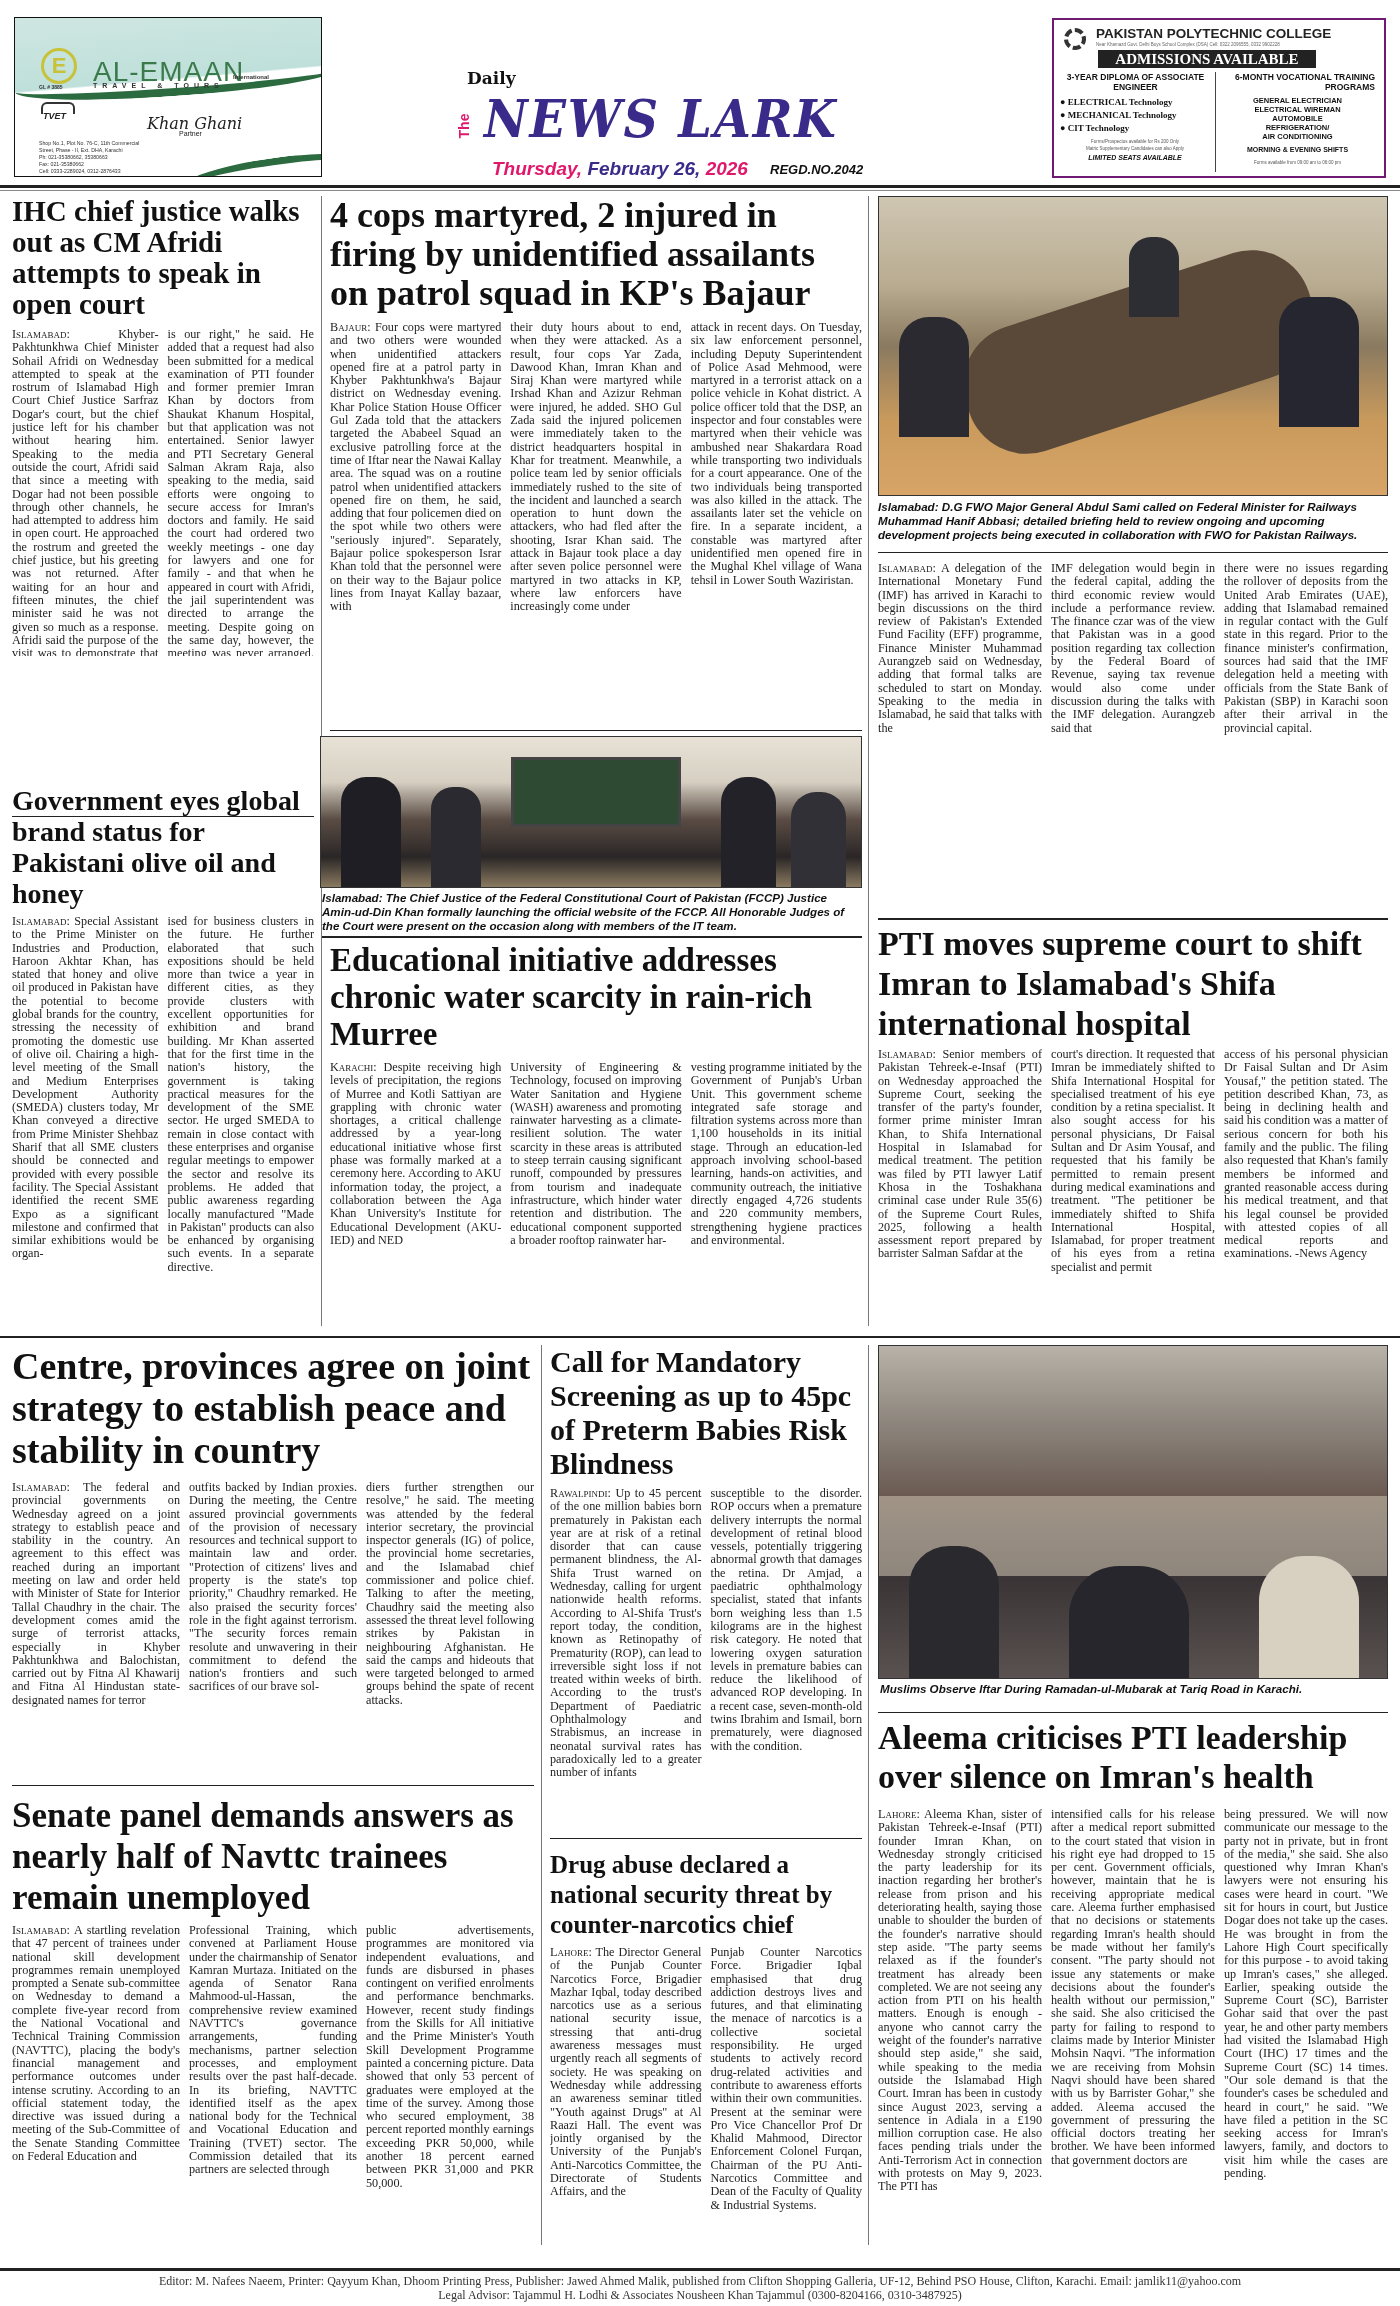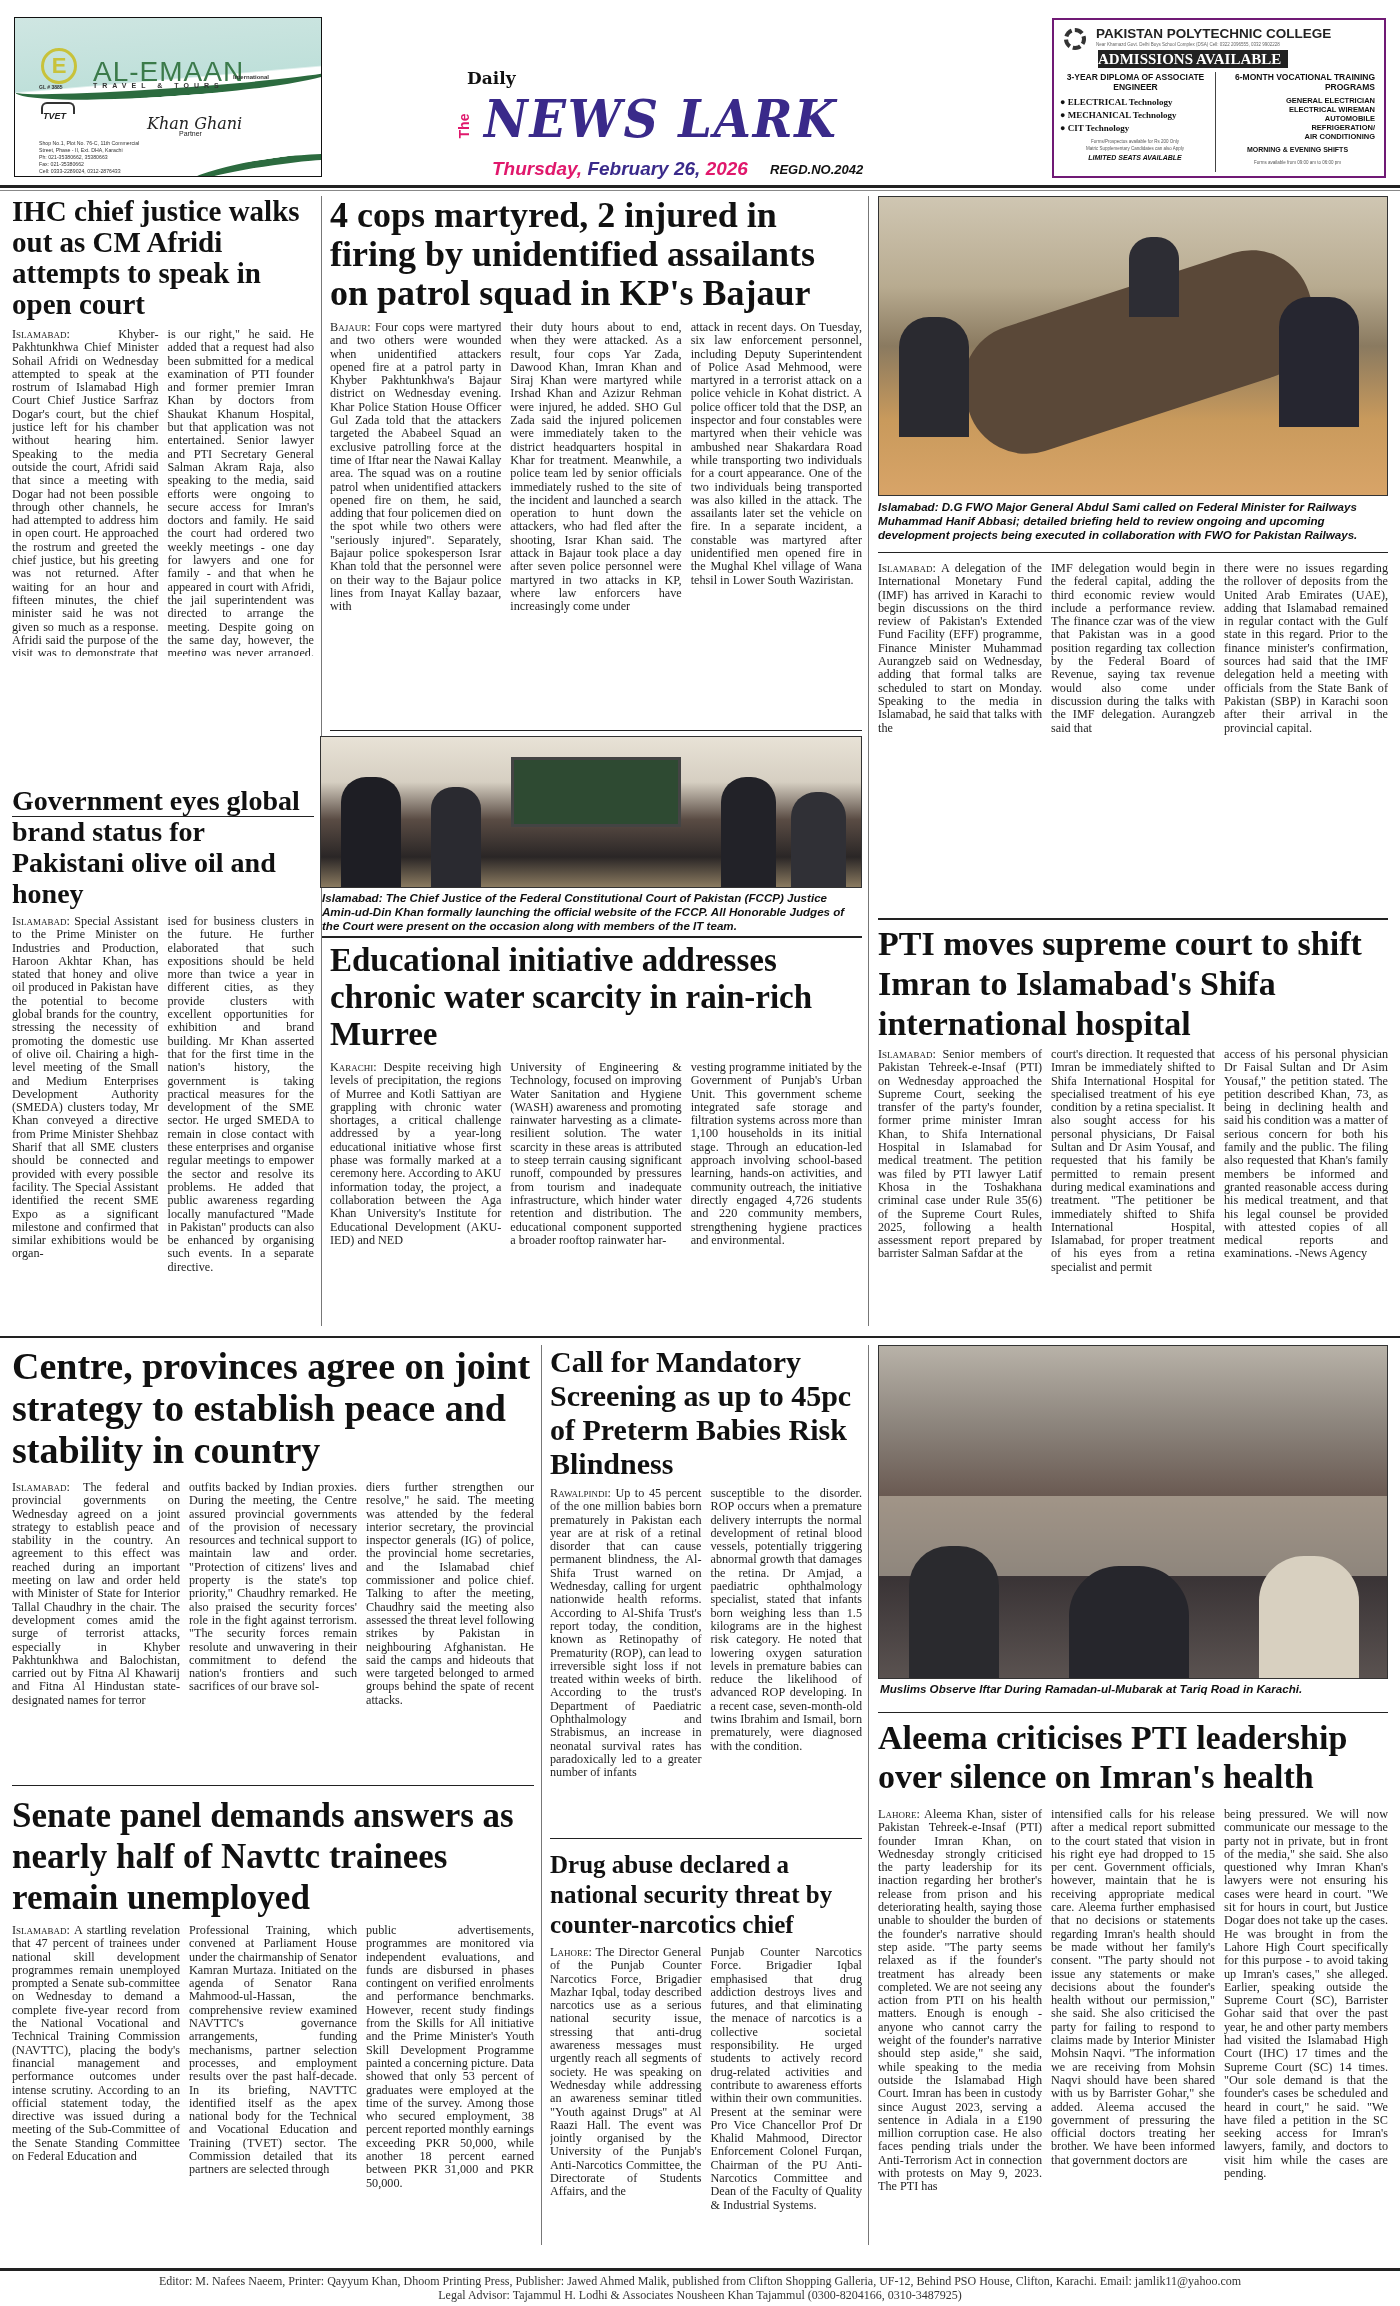"ADMISSIONS AVAILABLE" div.abs { text-align: none -> center; width: 190px -> 218px }
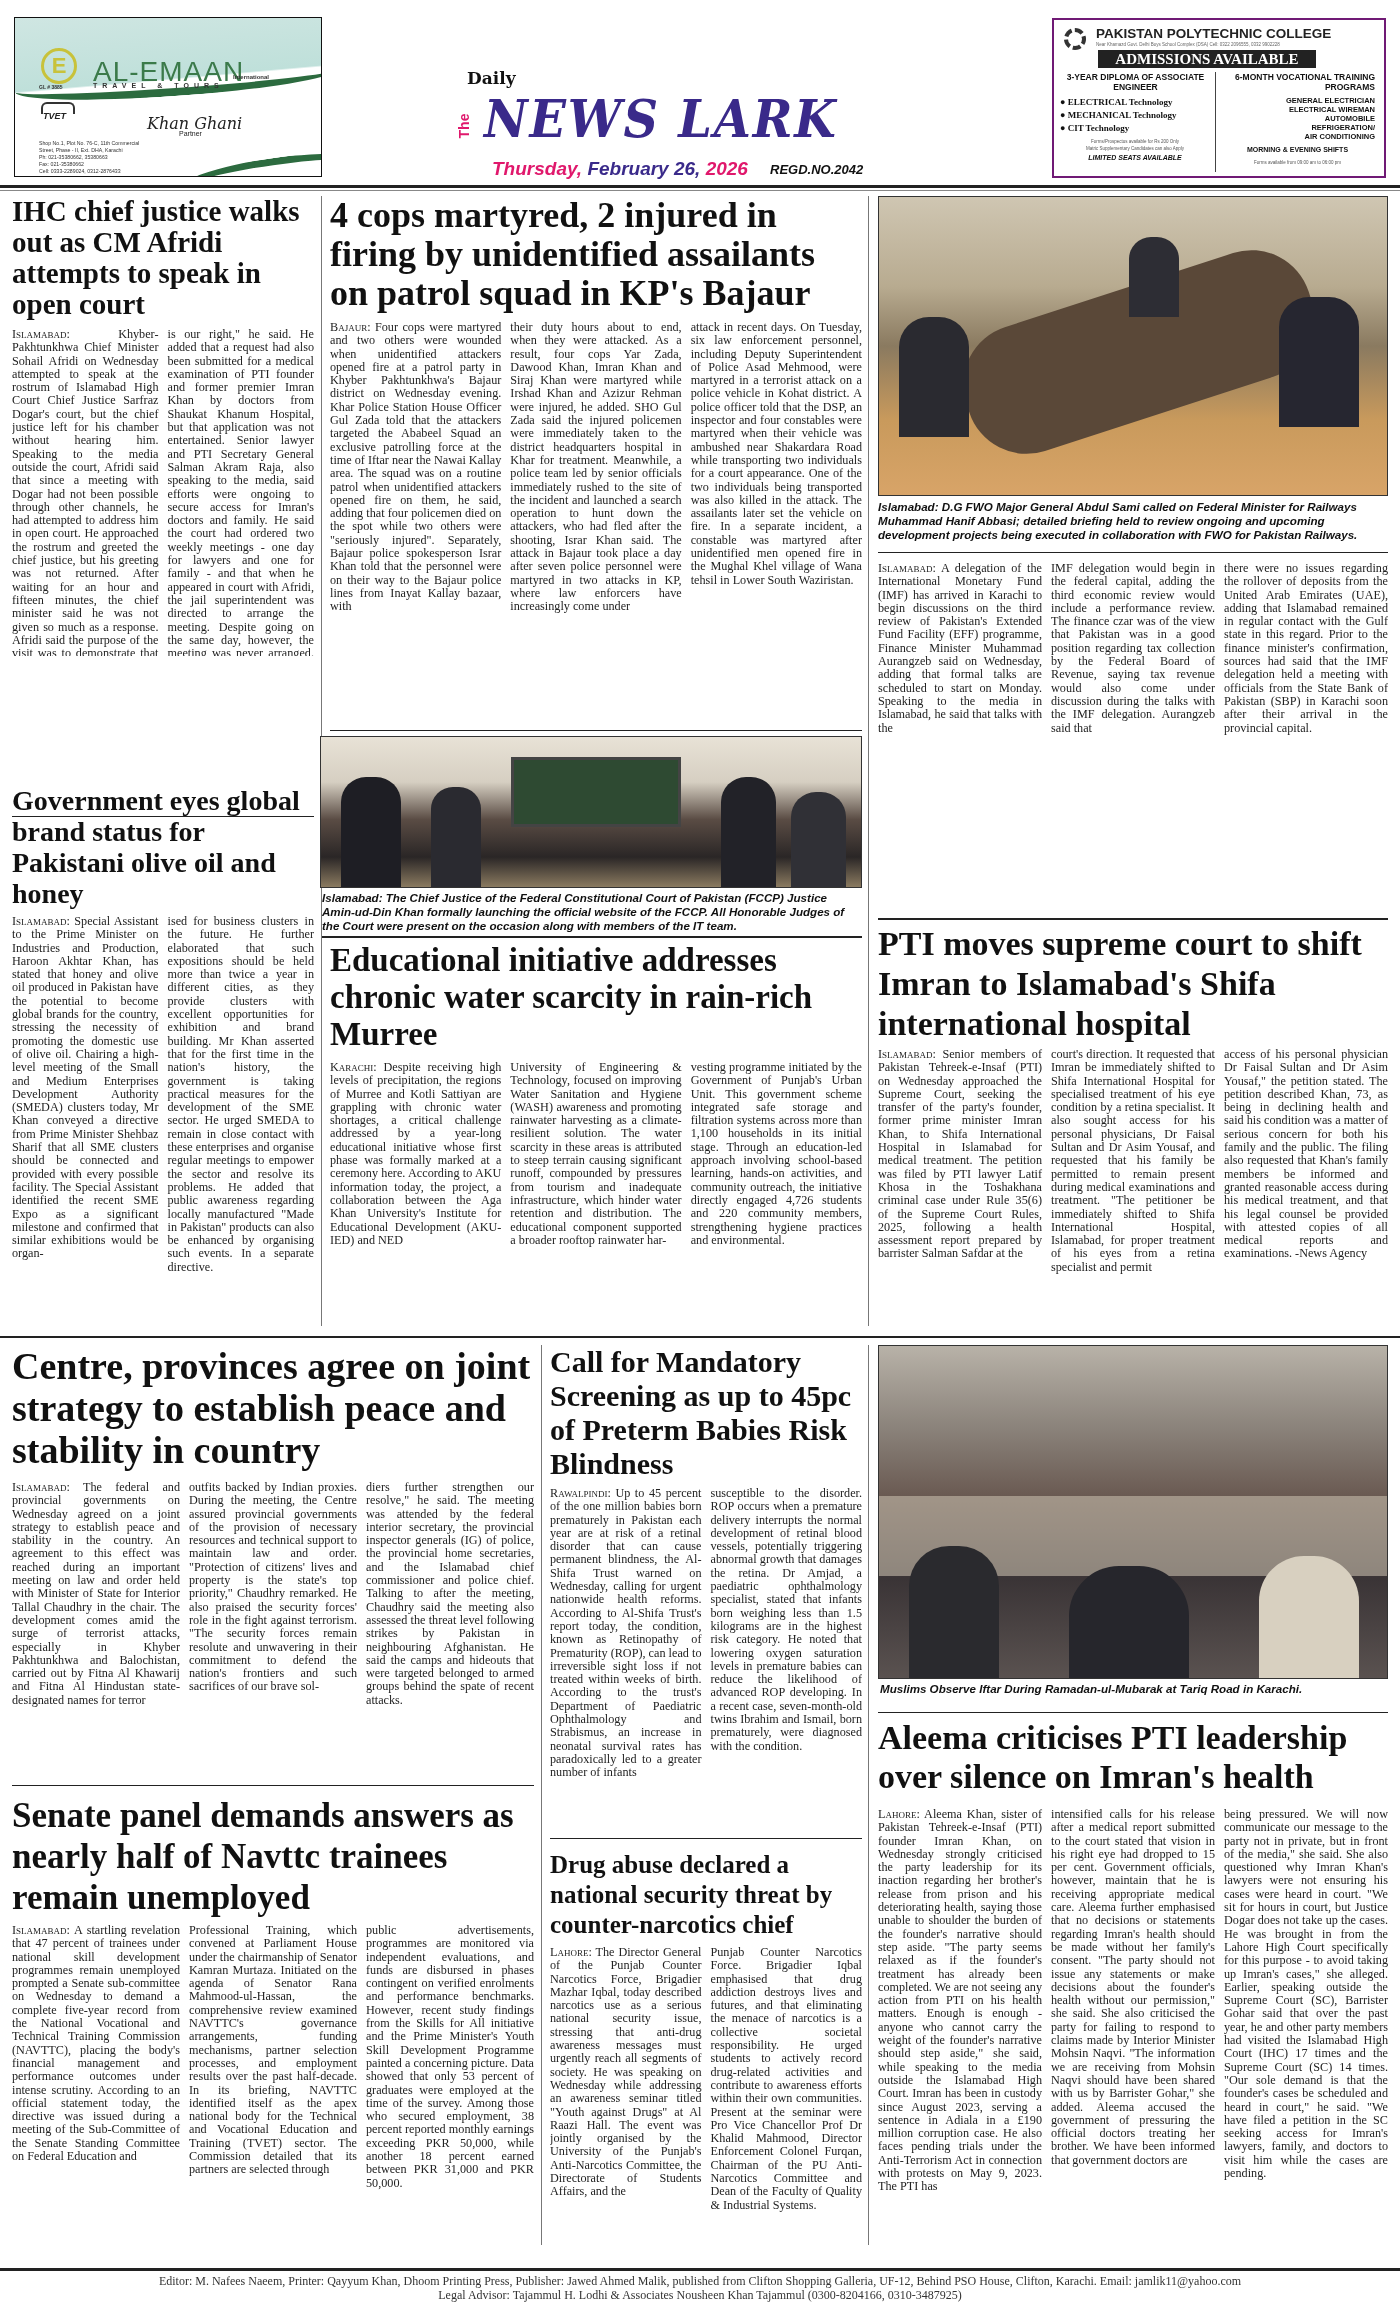"GENERAL ELECTRICIAN" div.abs { text-align: right -> center }
